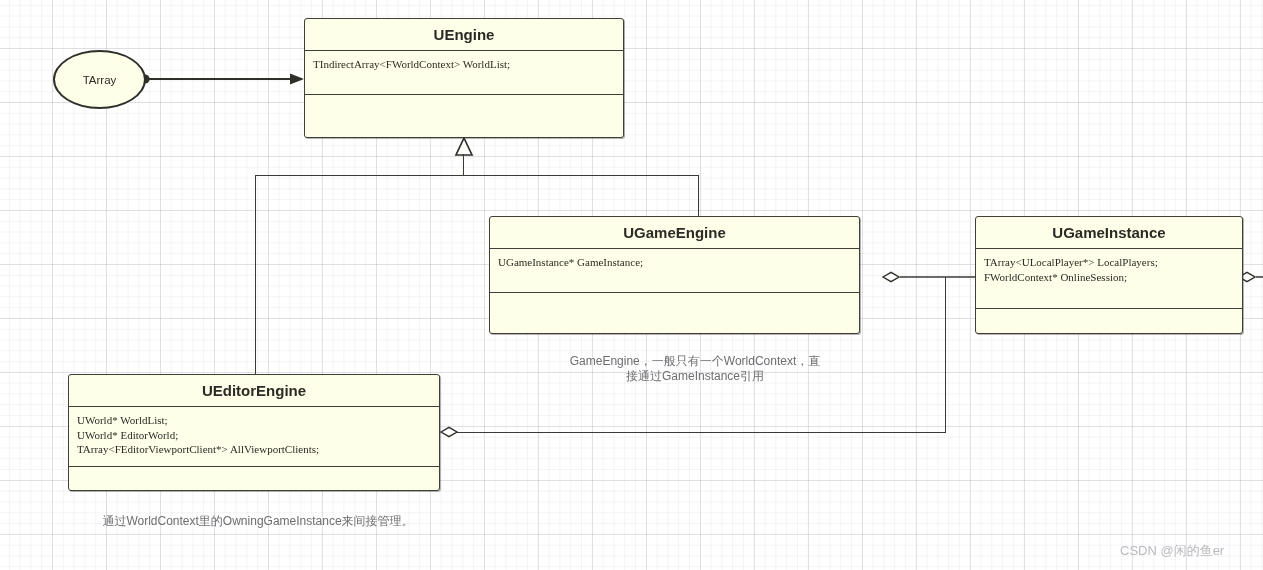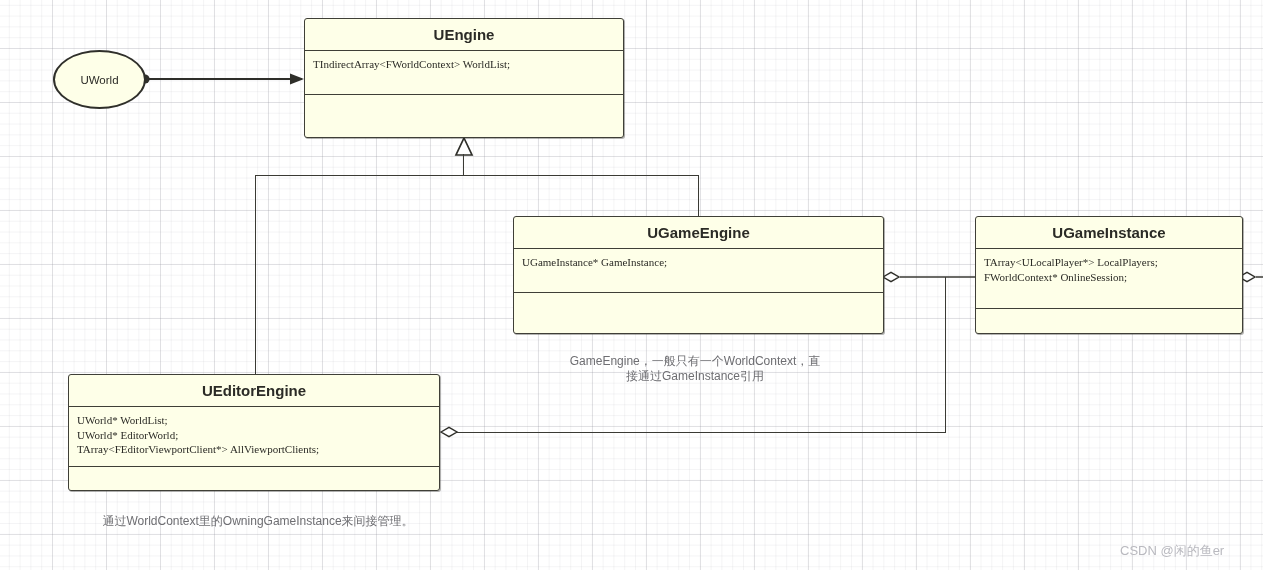"UWorld" span { text: UWorld -> TArray }
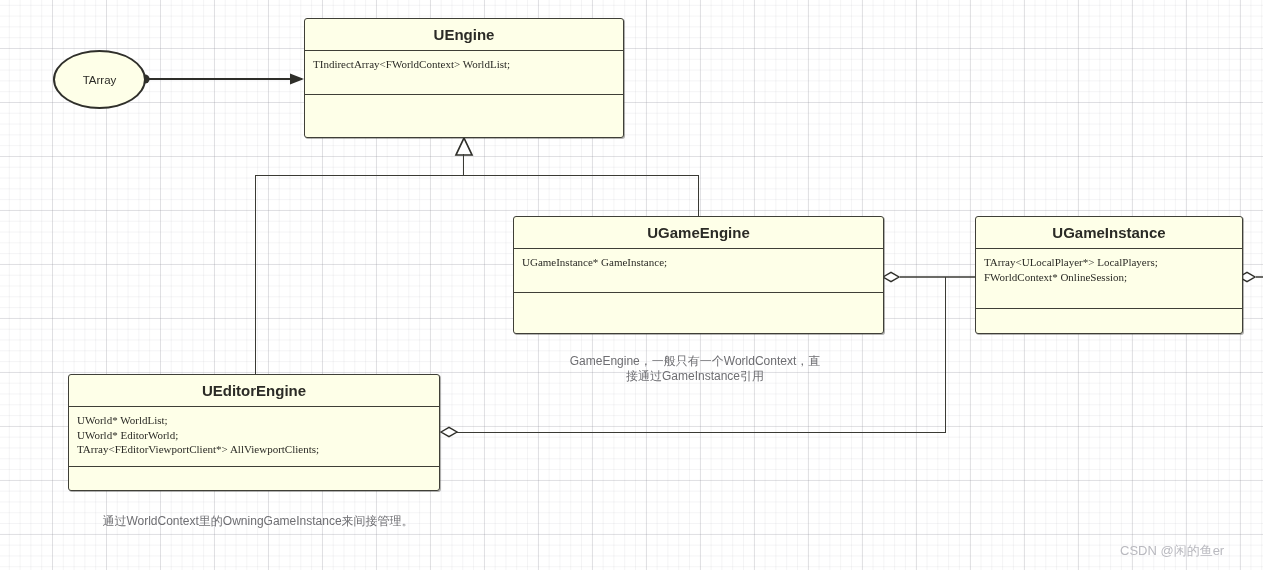"UGameEngine" div.uml-class { left: 513px -> 489px }
